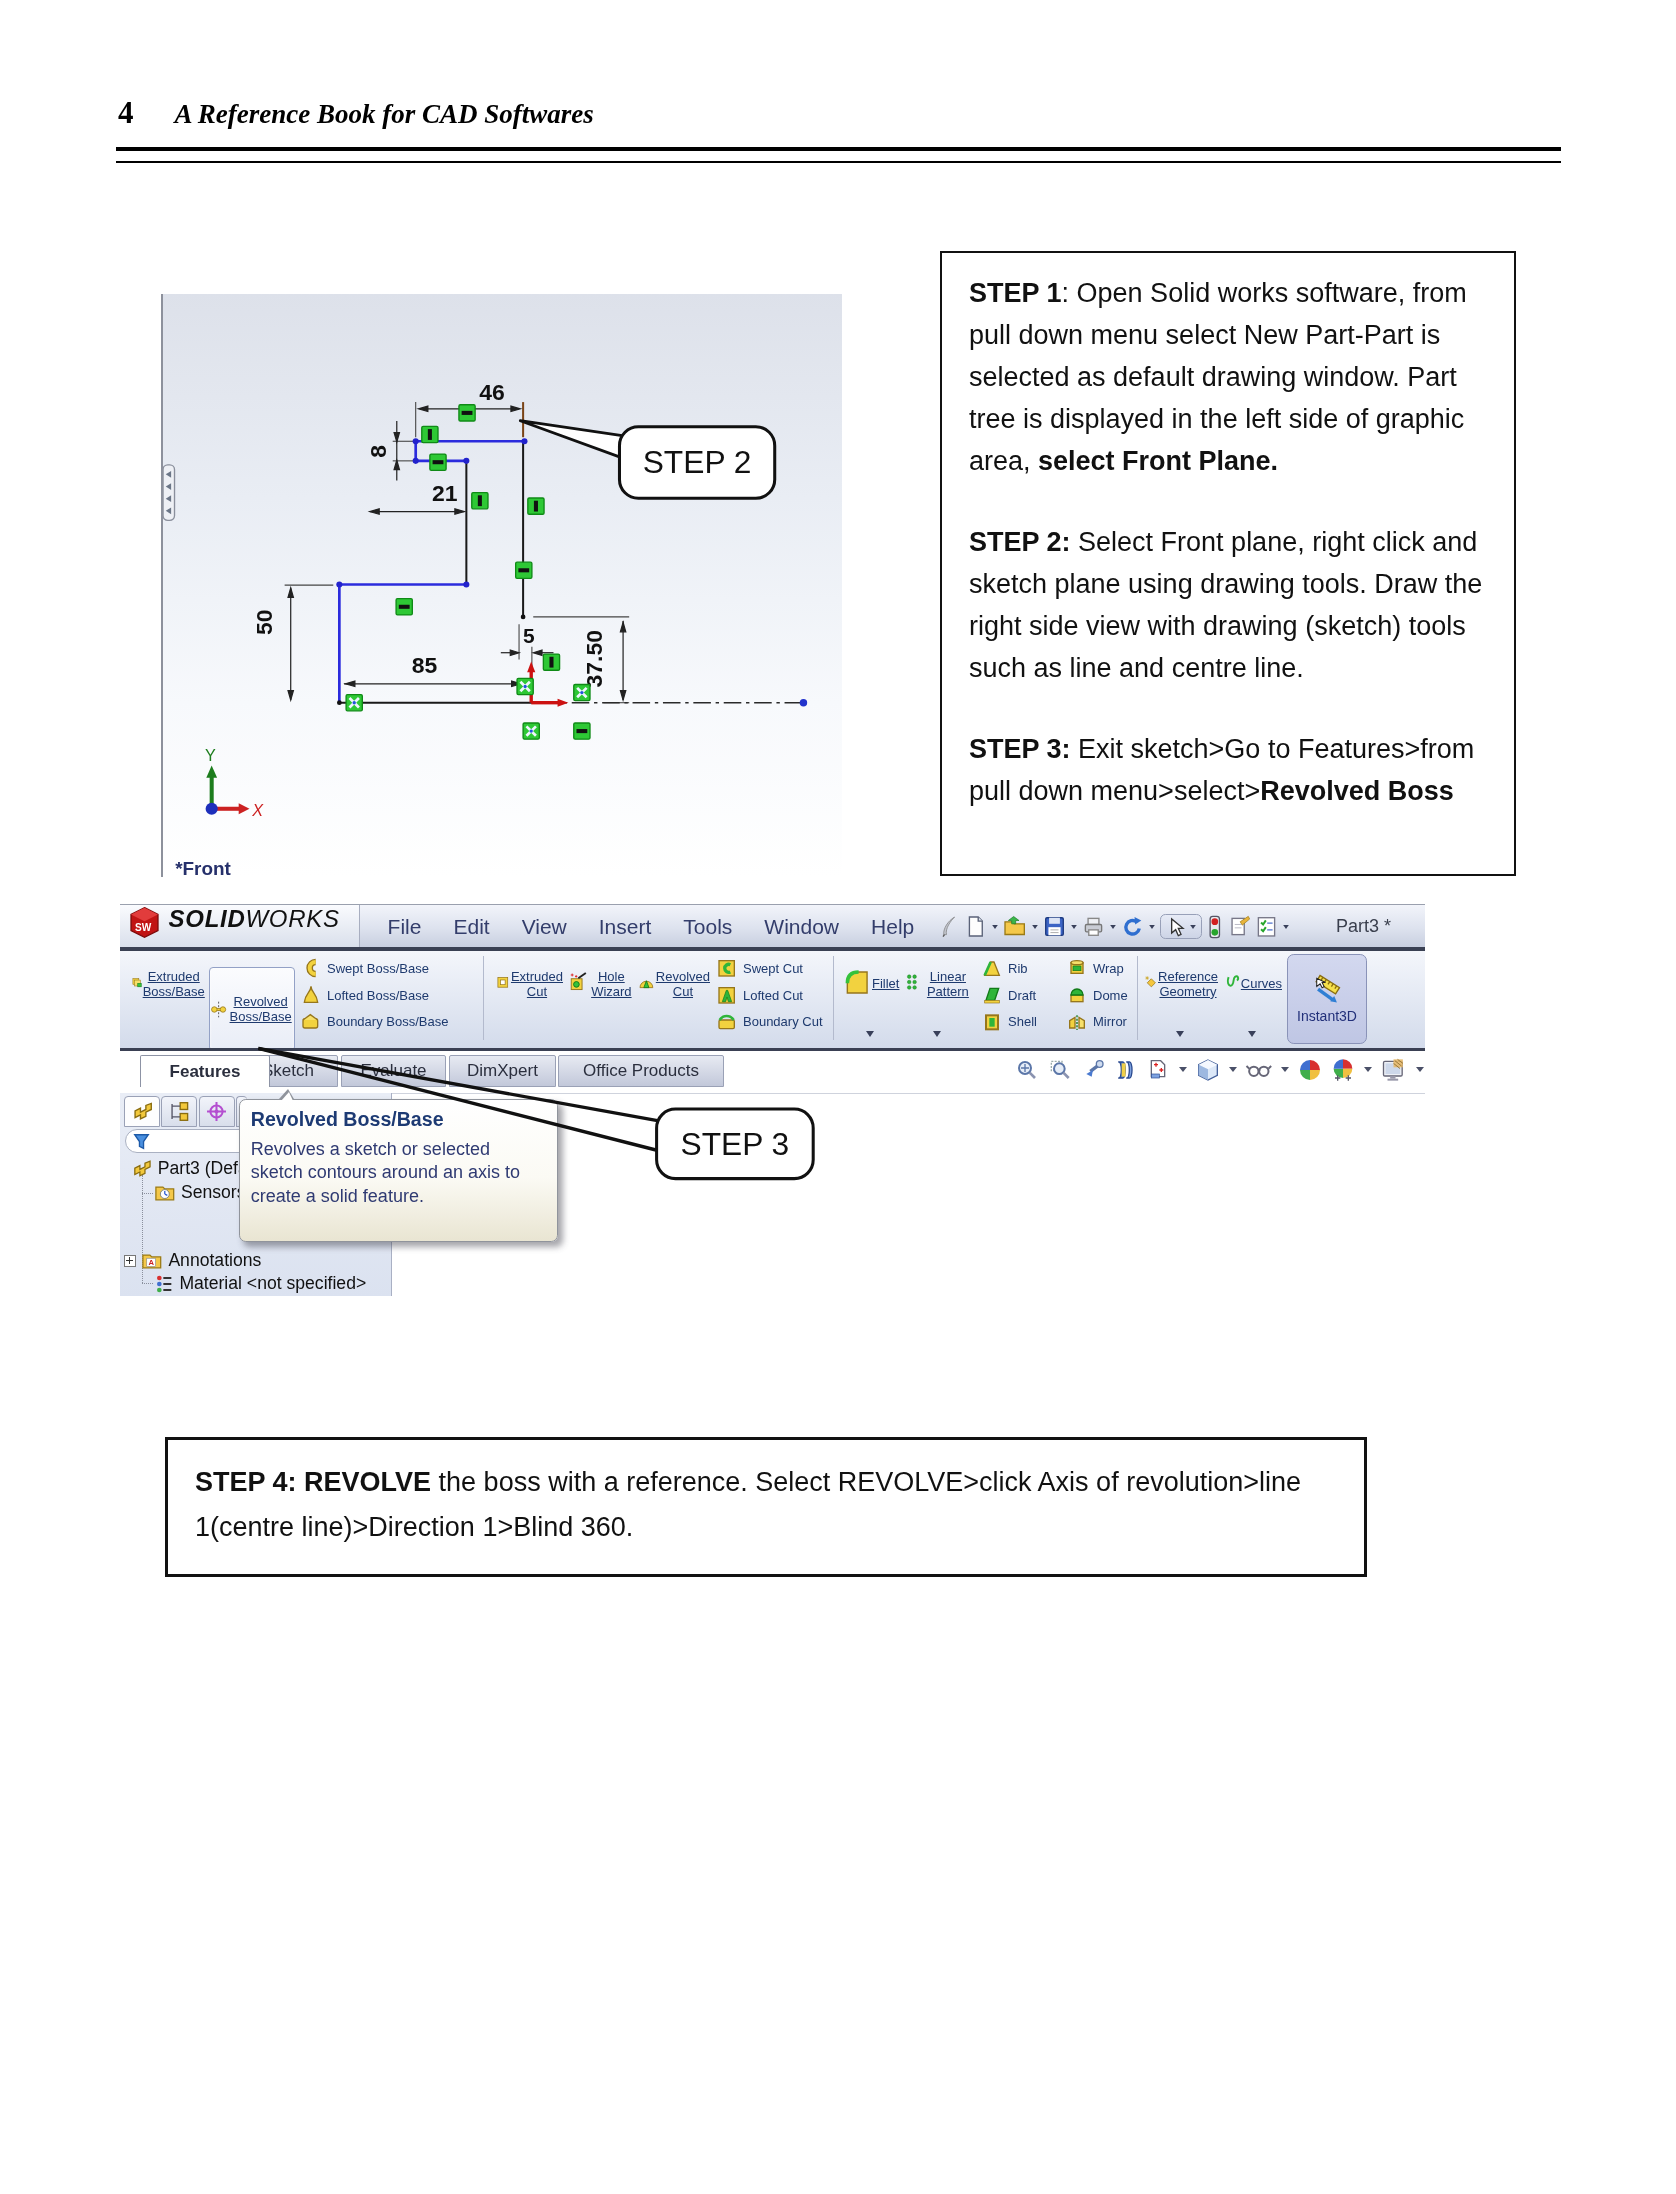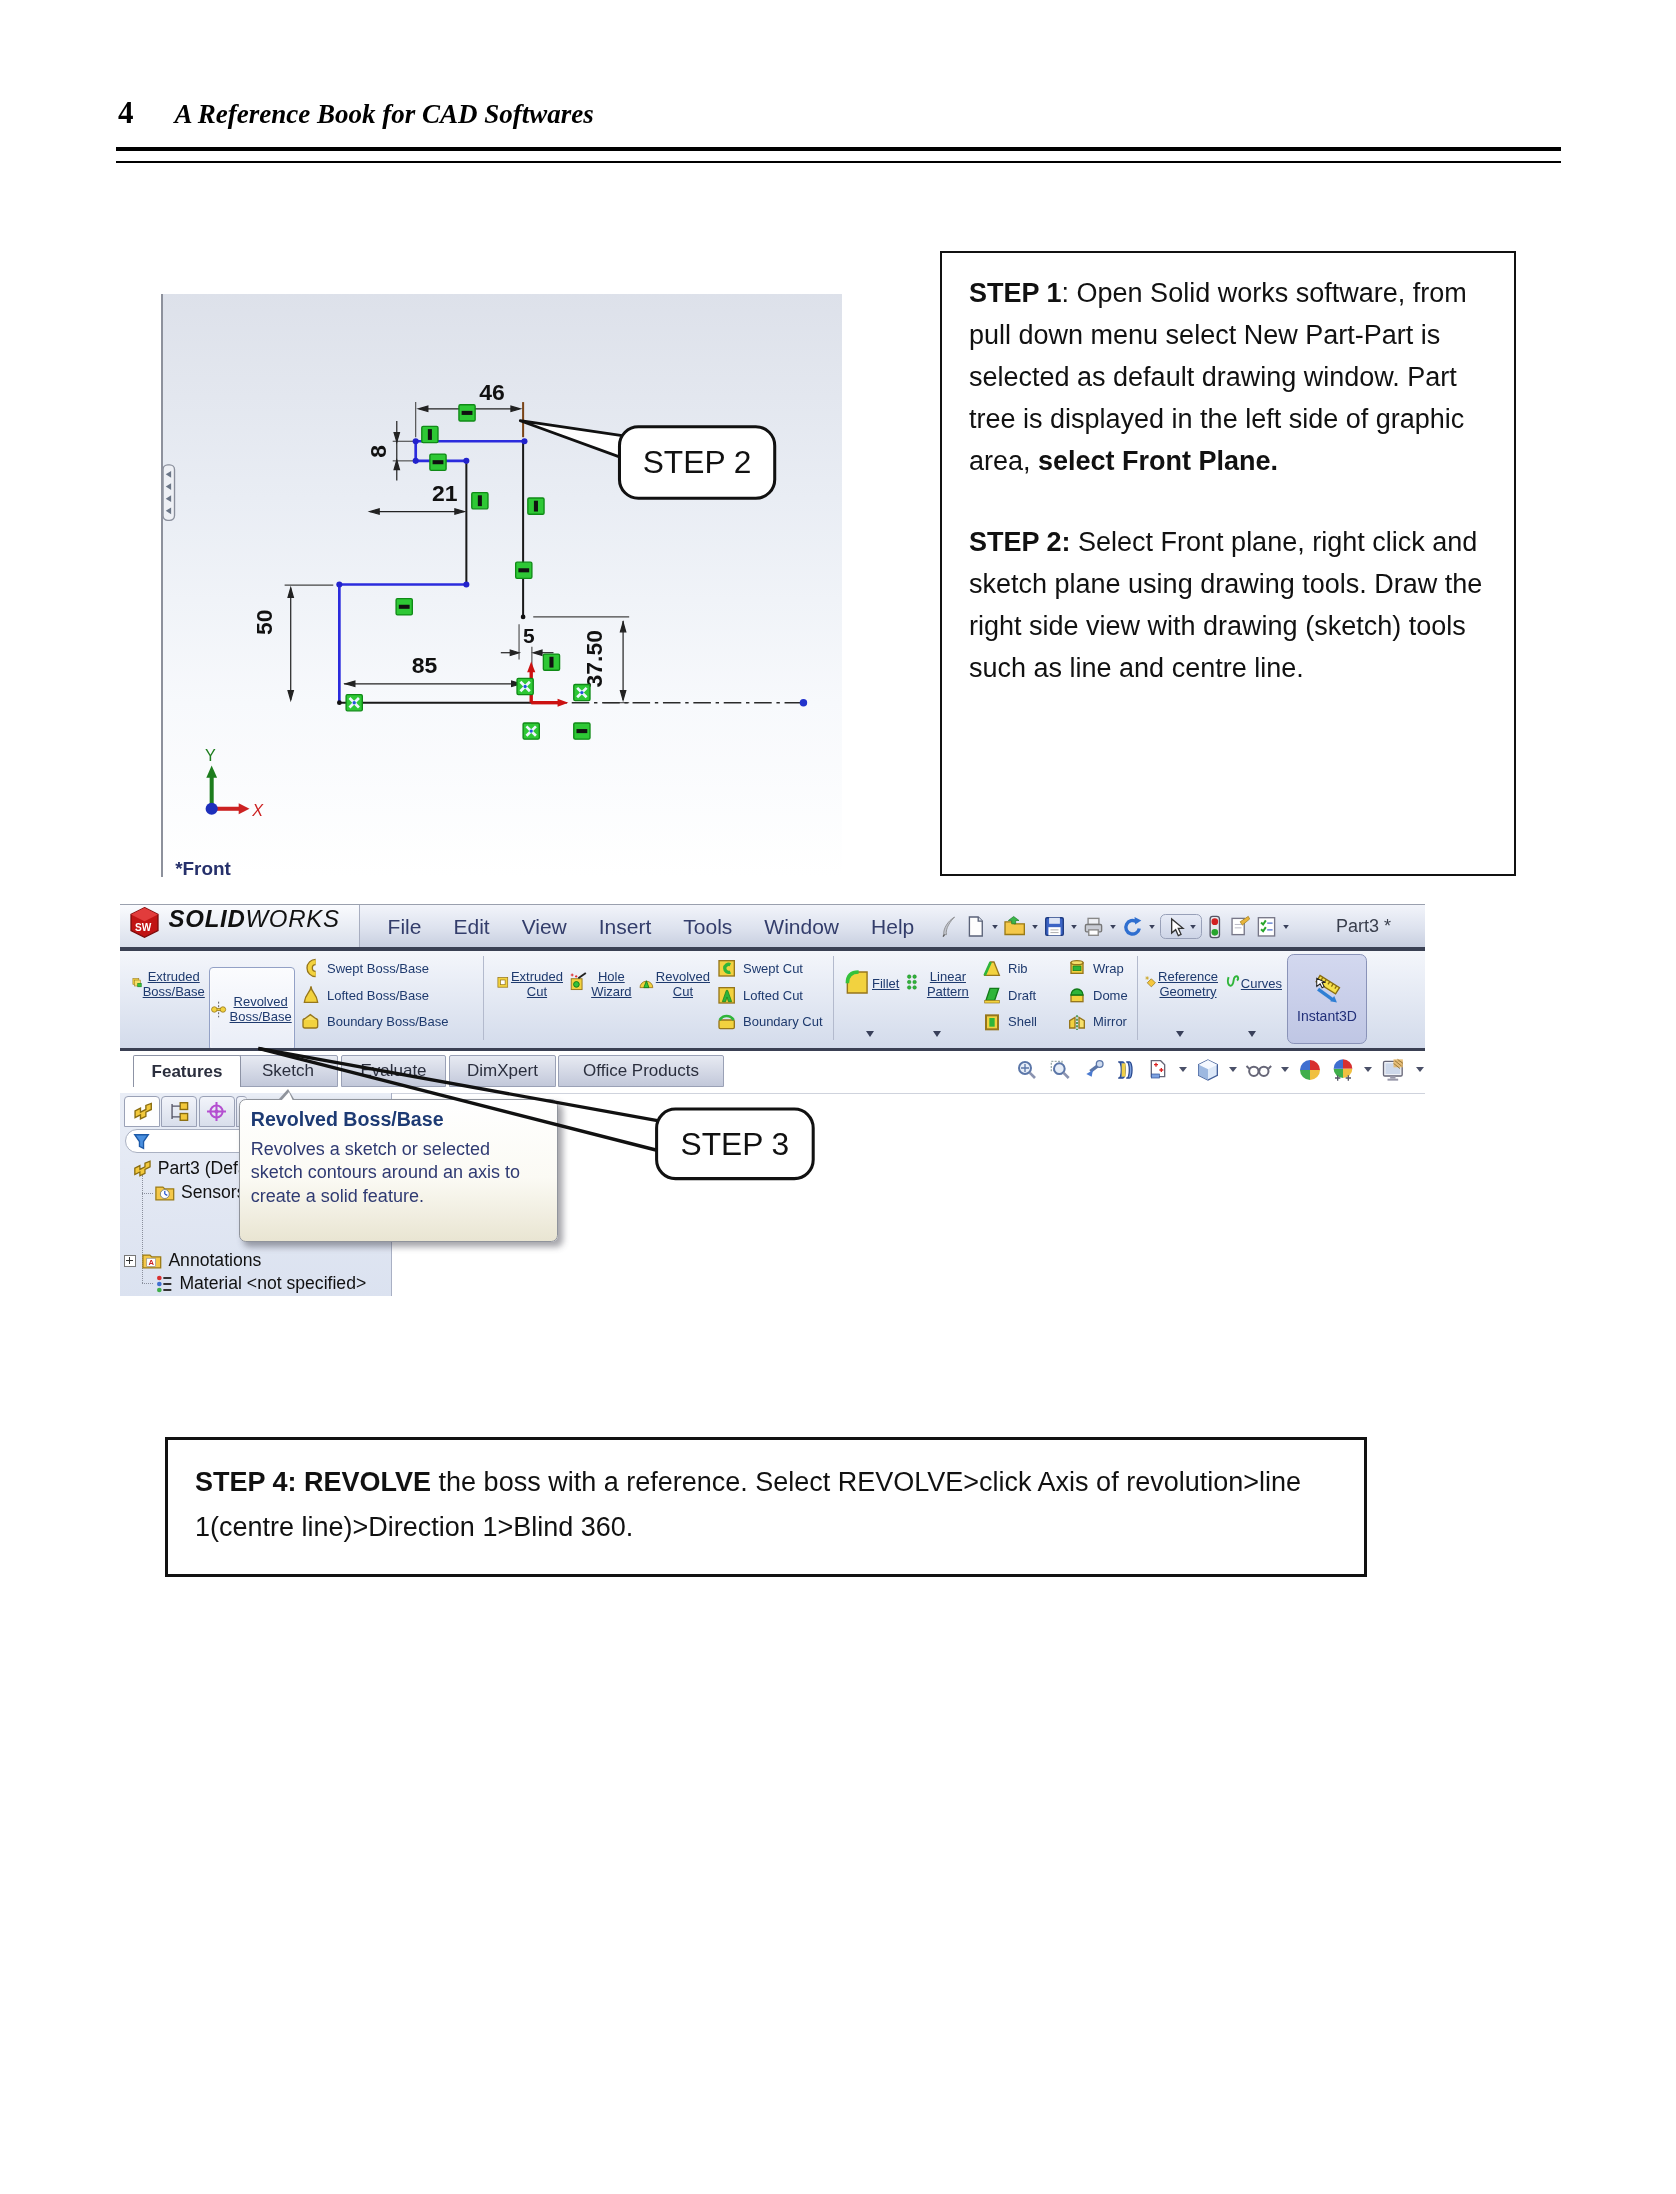"STEP 3: Exit sketch>Go to" p { html: none -> <p><b>STEP 3:</b><span> Exit sketch&gt;Go to Features&gt;from pull down menu&gt;select&gt;</span><b>Revolved Boss</b></p> }
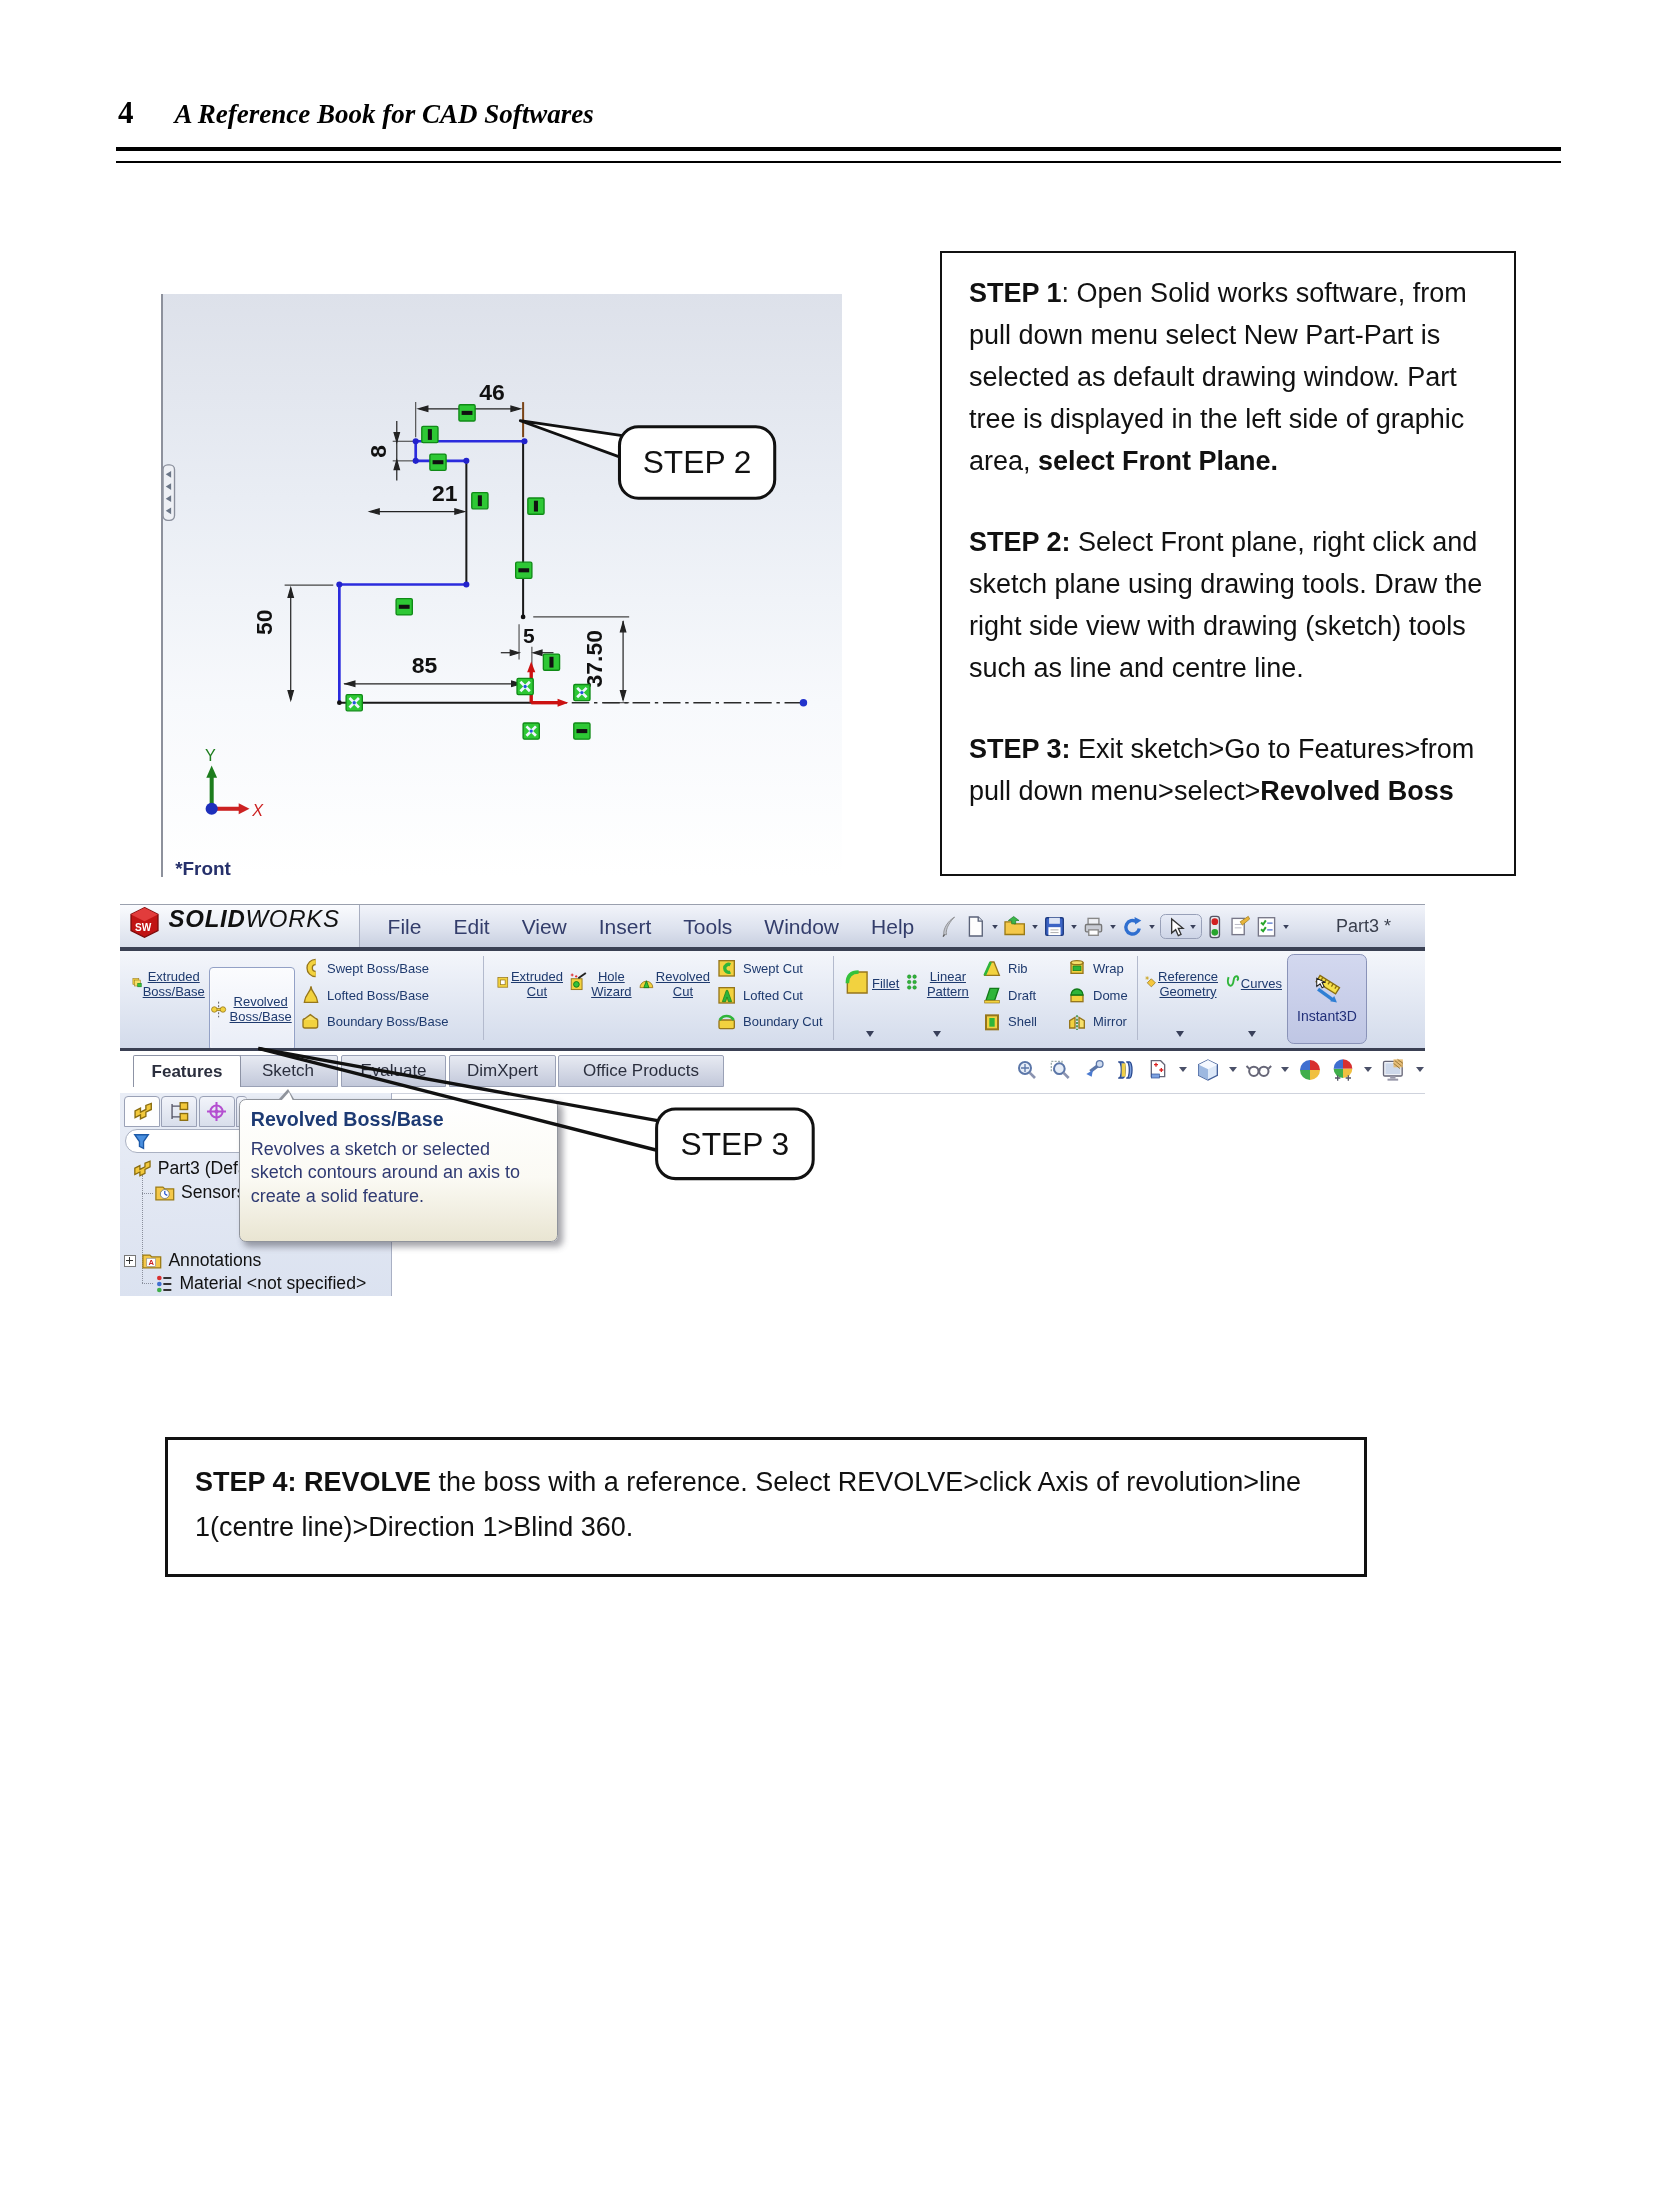"Features" div.tab { left: 13px -> 20px; width: 108px -> 130px }
